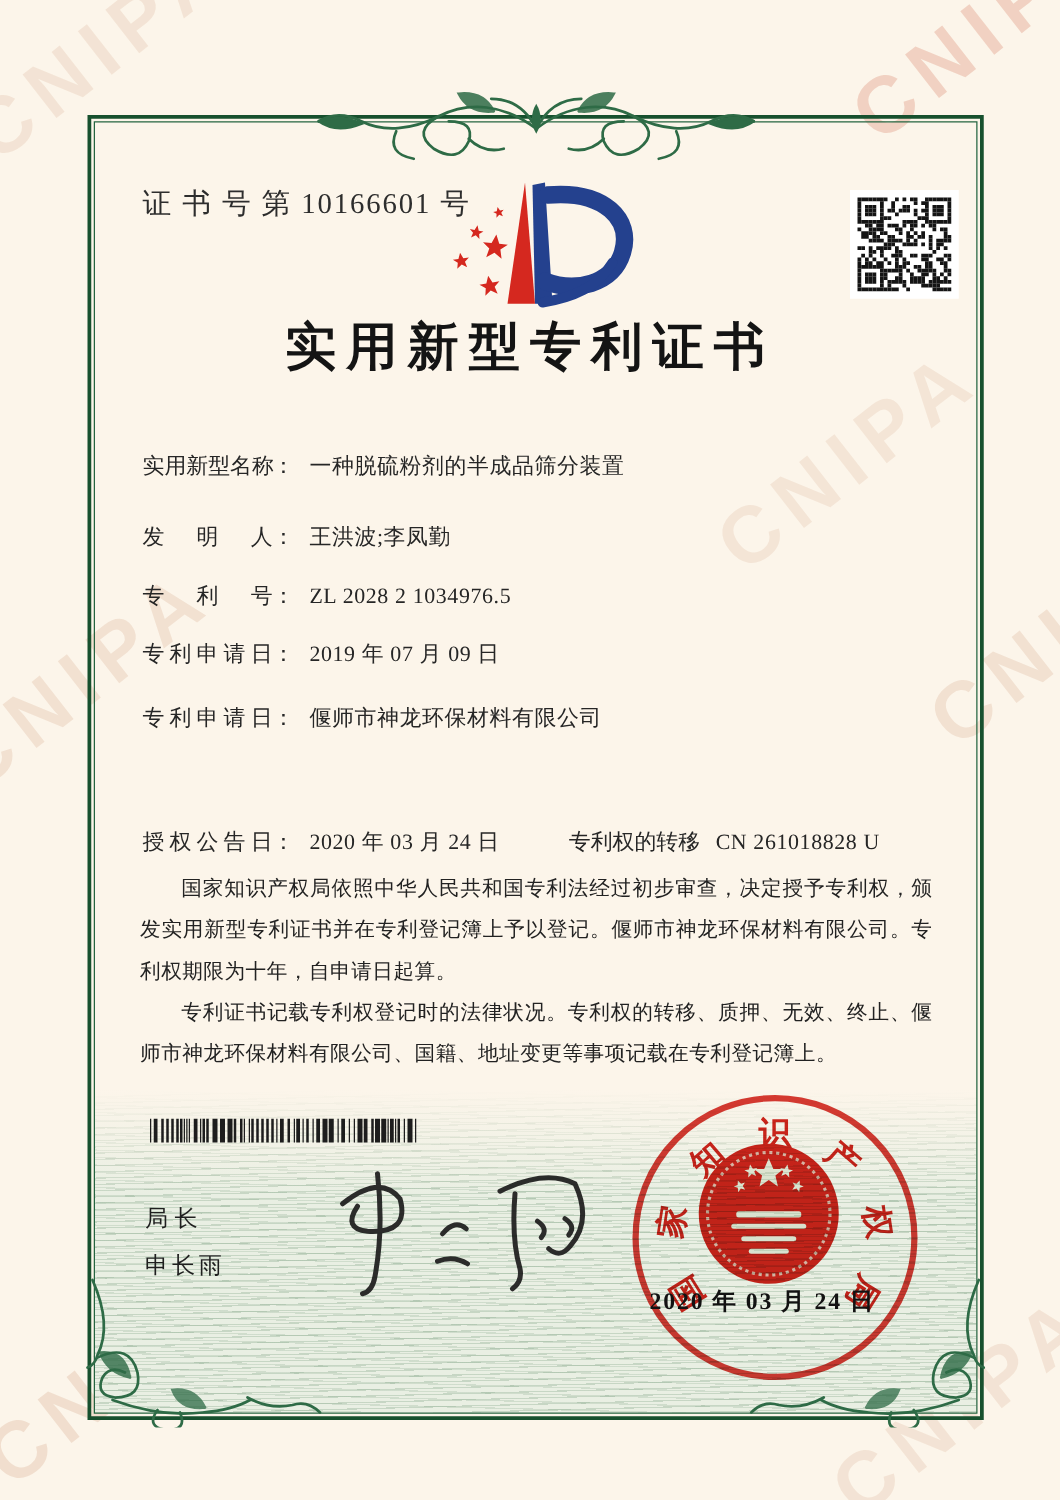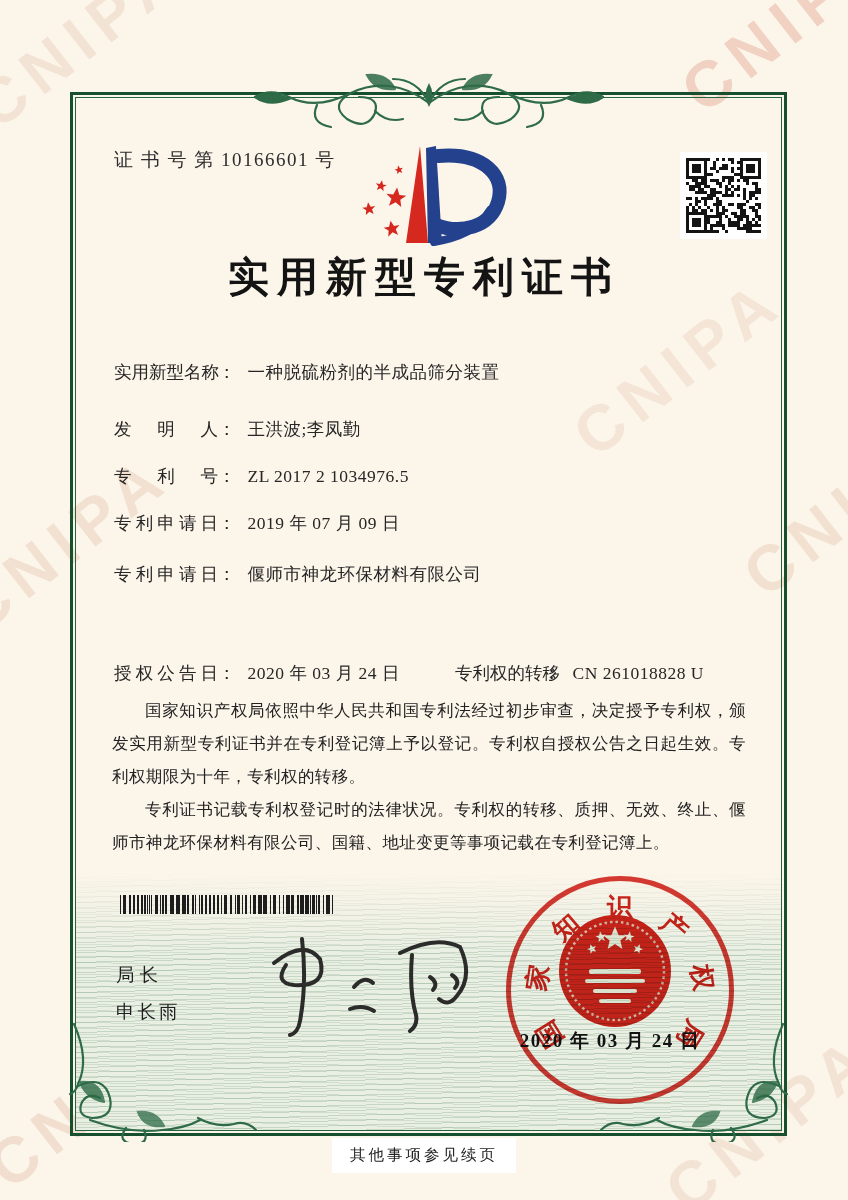"证 书 号 第 10166601" .cert-no { font-size: 19px -> 23px }
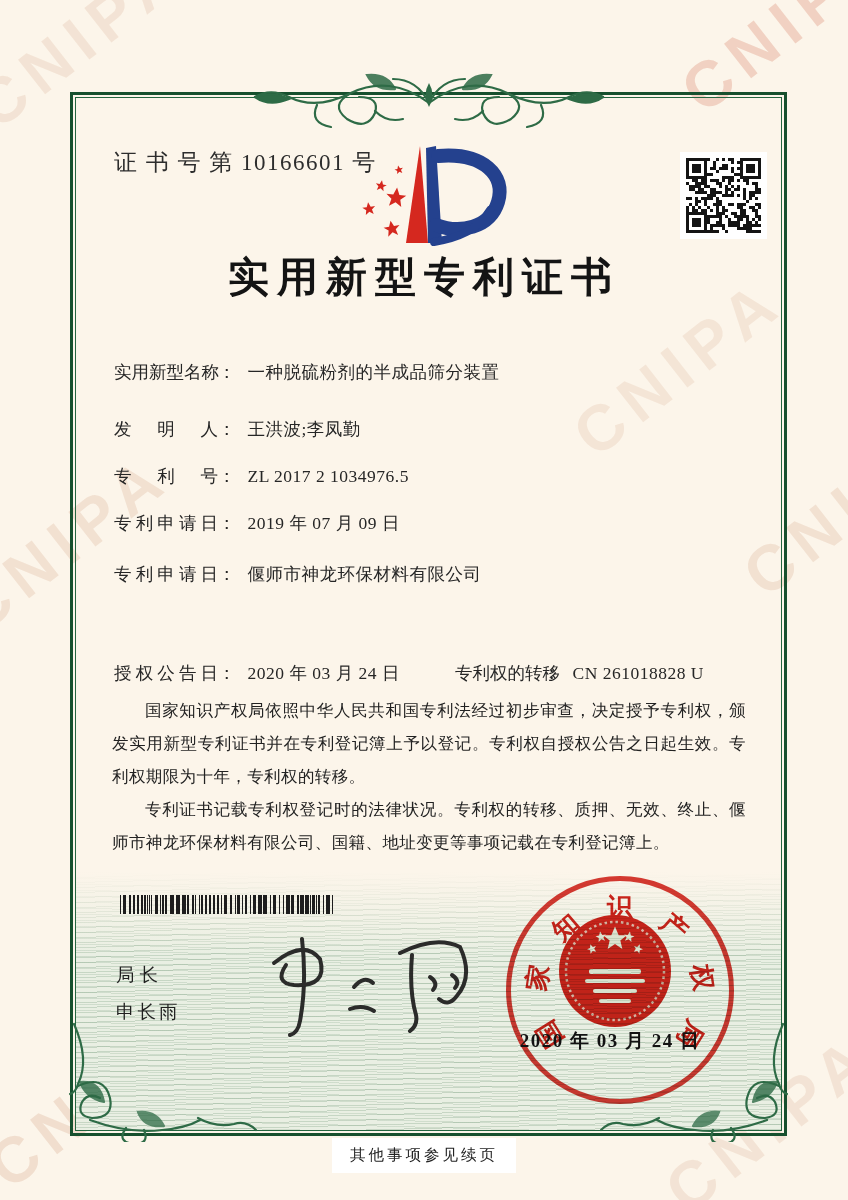"ZL 2017 2 1034976.5" span.fvalue { text: 2017 -> 2028 }
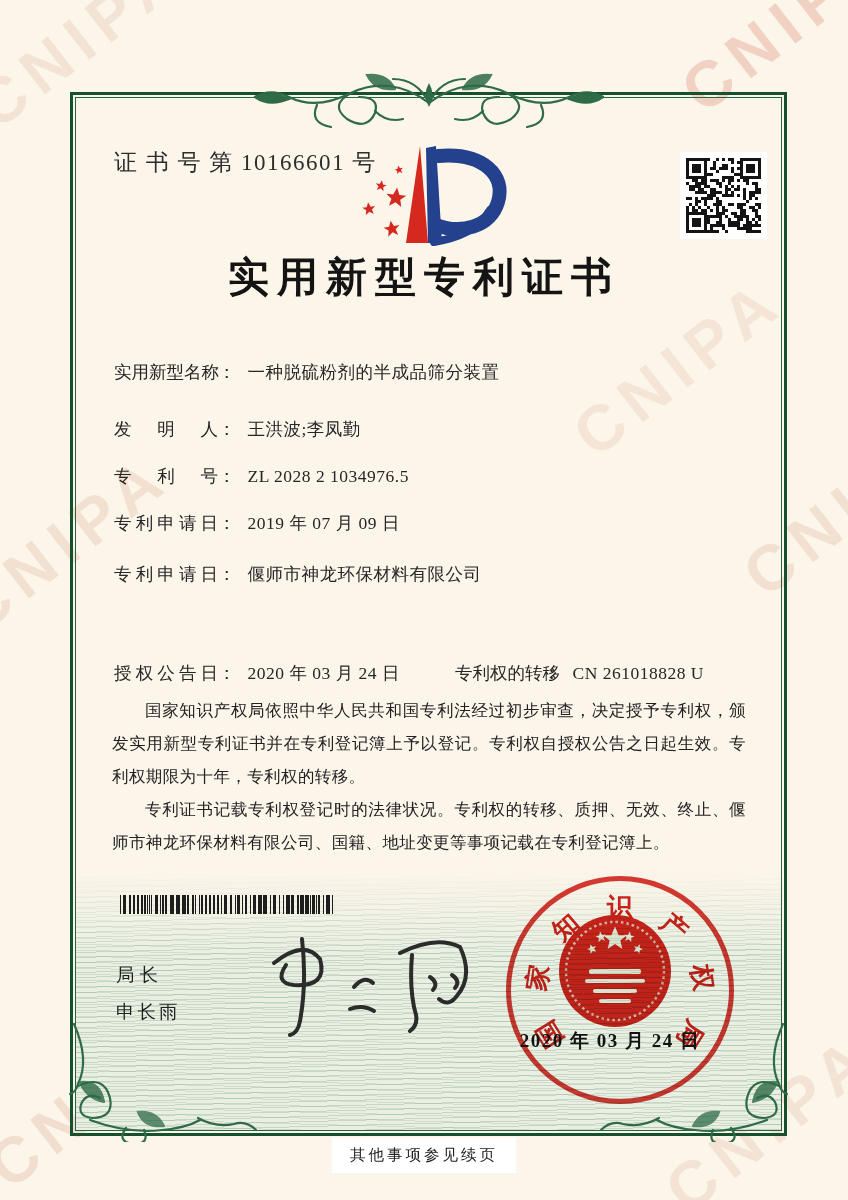"国家知识产权局依照中华人民共和国专利法经过初步审查，决定授予专利权，颁发实用新型" p { text: 专利权自授权公告之日起生效。专利权期限为十年，专利权的转移 -> 偃师市神龙环保材料有限公司。专利权期限为十年，自申请日起算 }
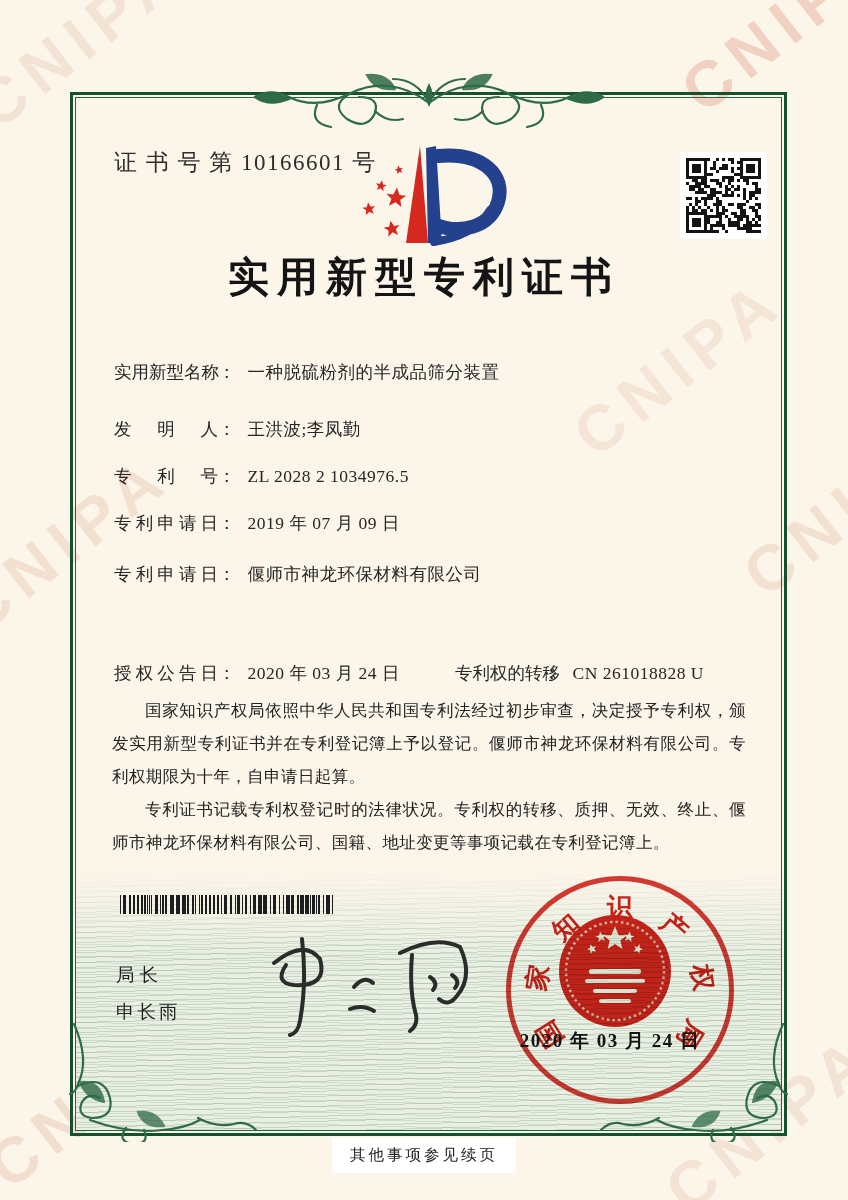"其他事项参见续页" div.footer-note { html: <div> <span>其他事项参见续页</span> </div> -> none }
